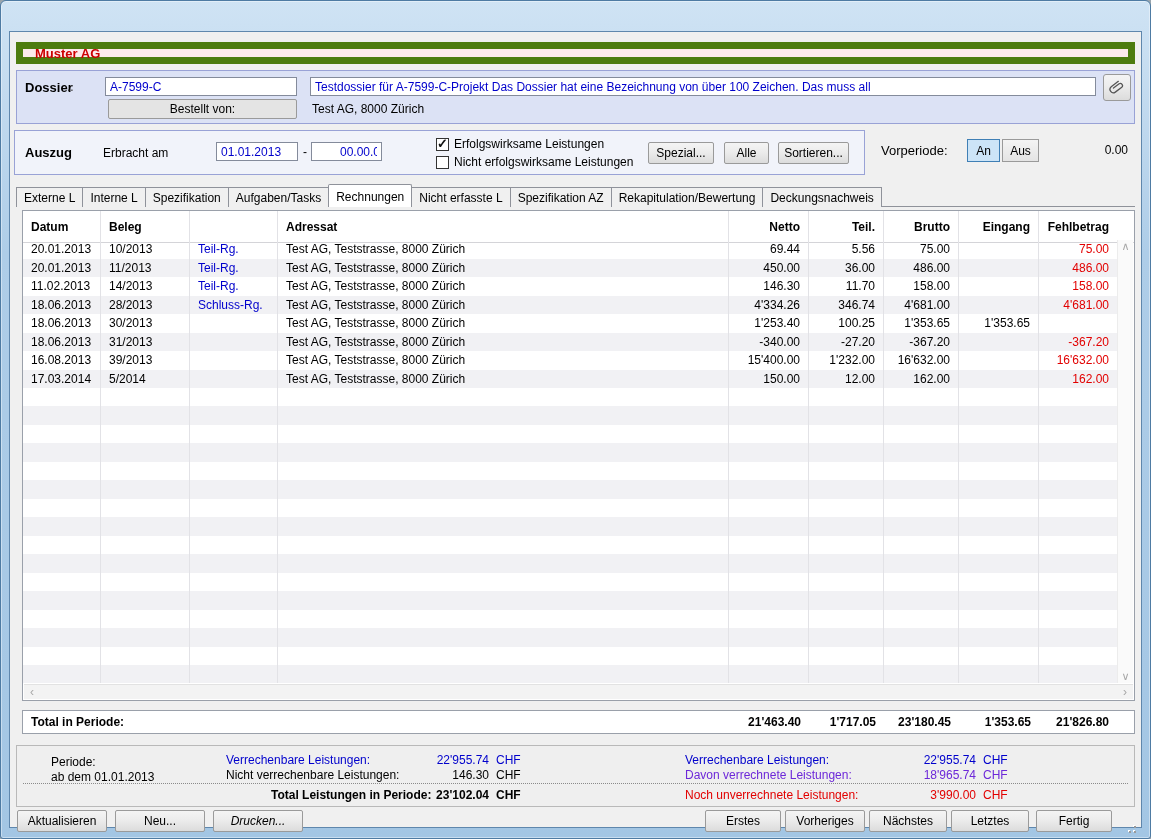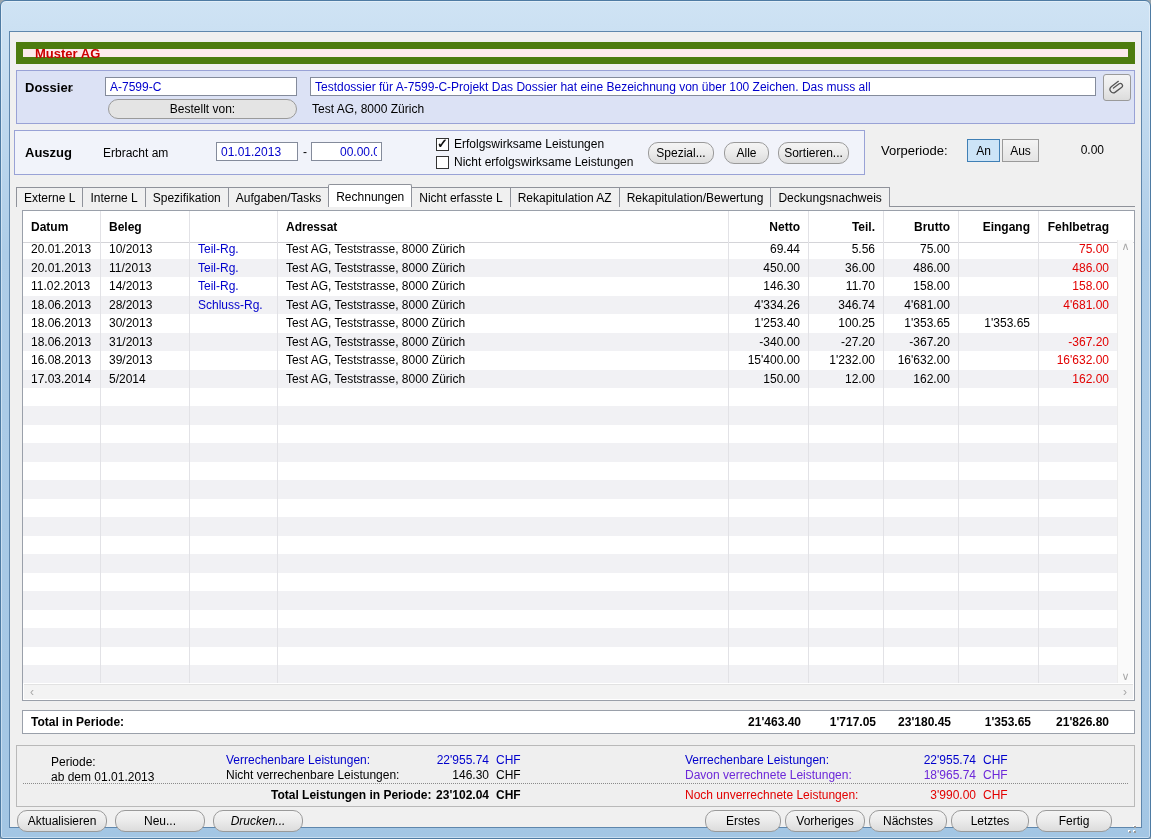"Bestellt von:" .btn { border-radius: 10px -> 2px }
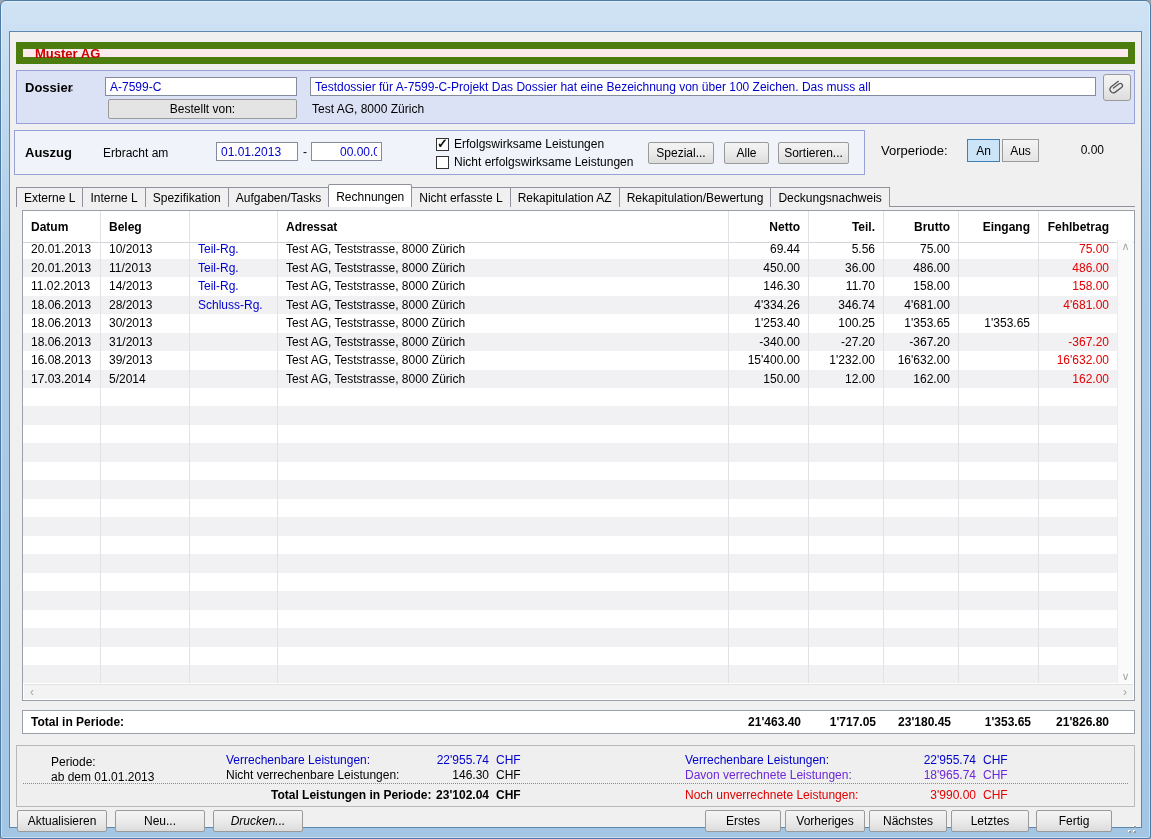"0.00" span { left: 1016px -> 1040px }
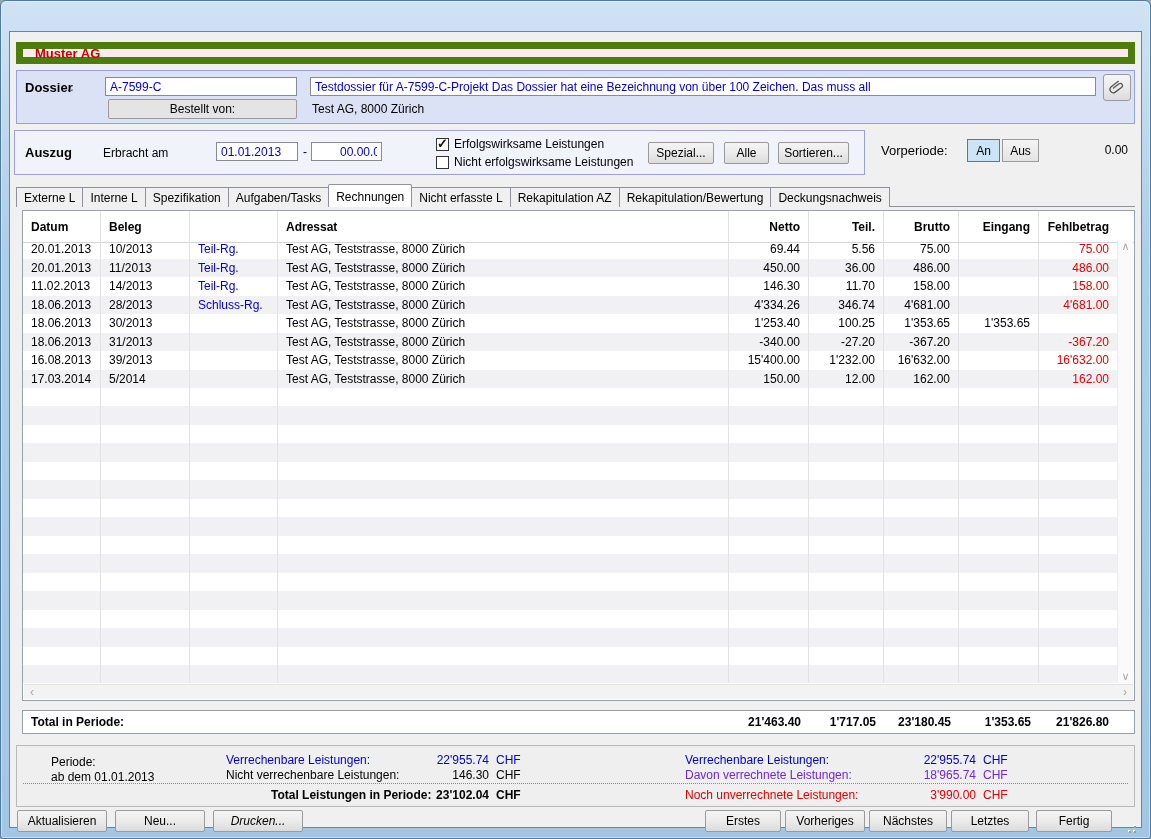"Rekapitulation AZ" div.tab { text: Rekapitulation -> Spezifikation }
